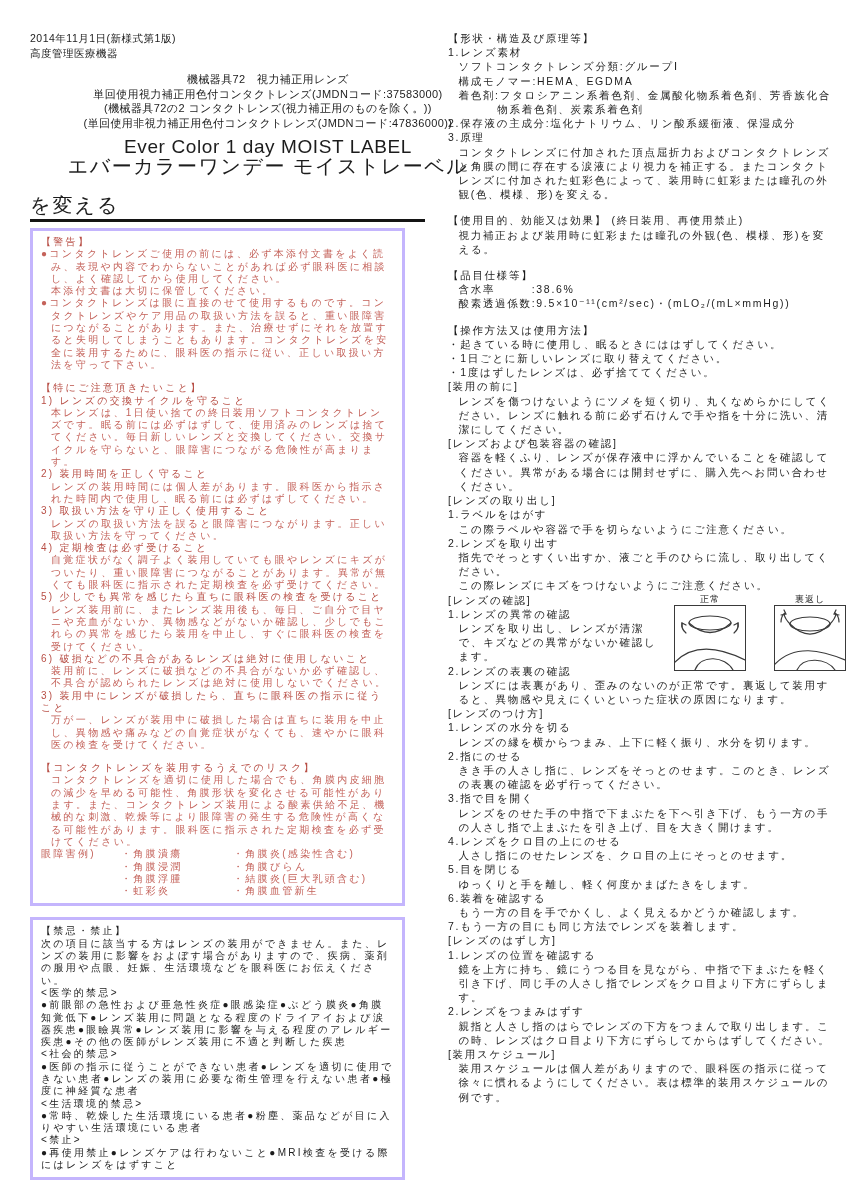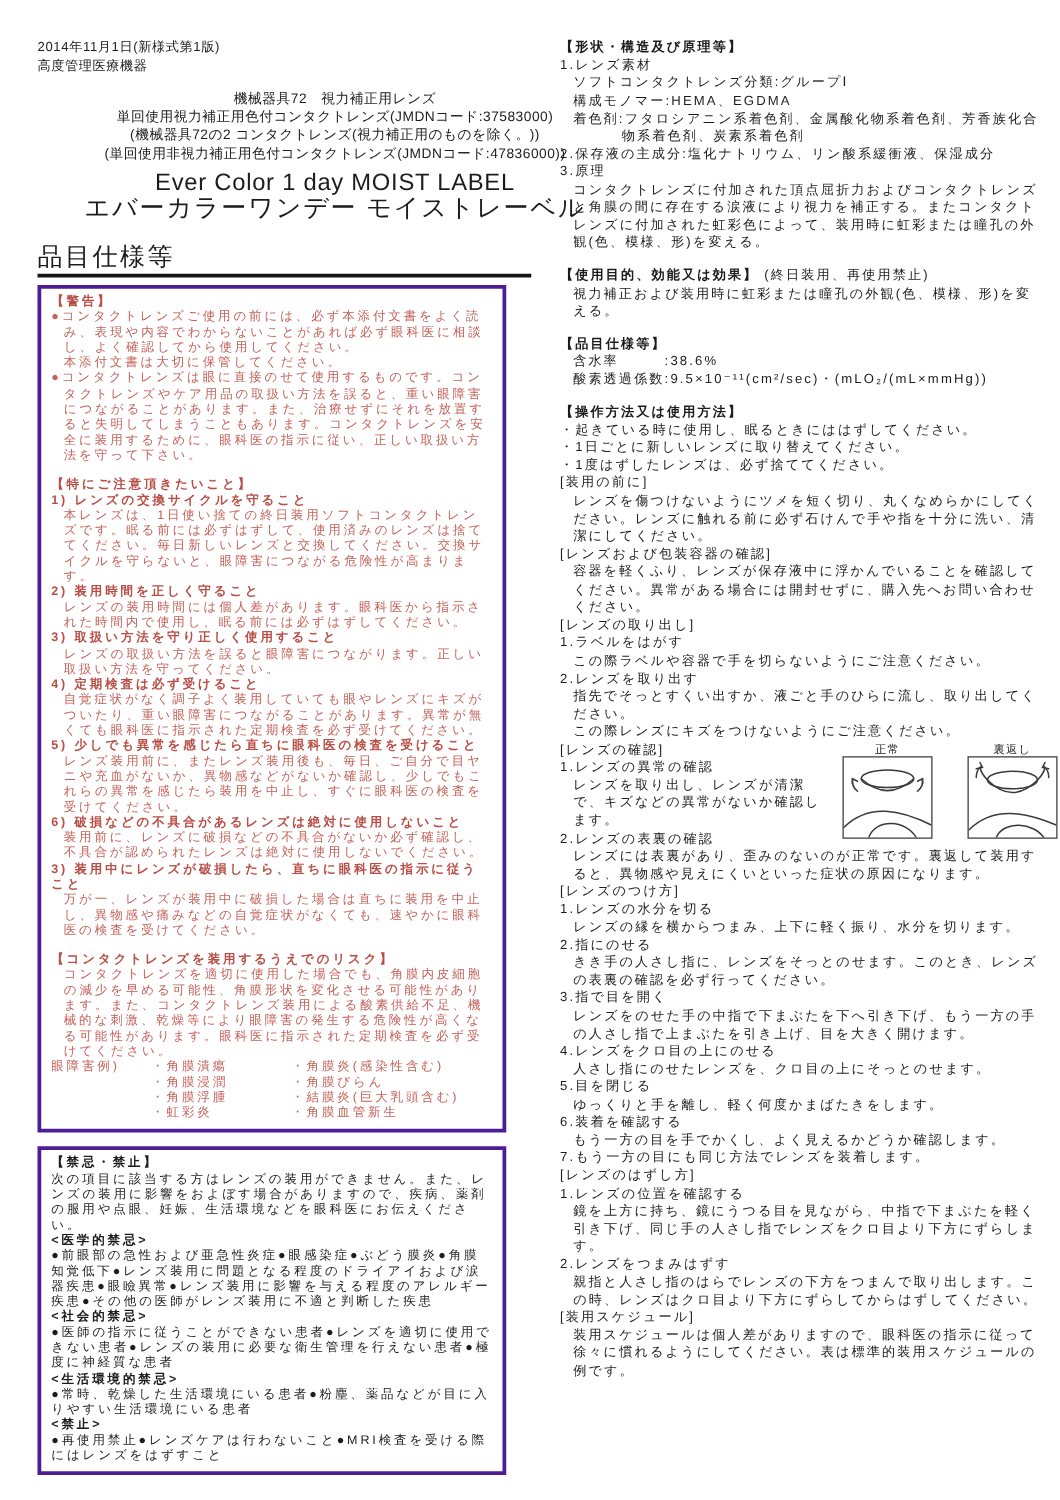"【形状・構造及び原理等】" .h,.sub,.num,.h-inline { font-weight: bold -> normal }
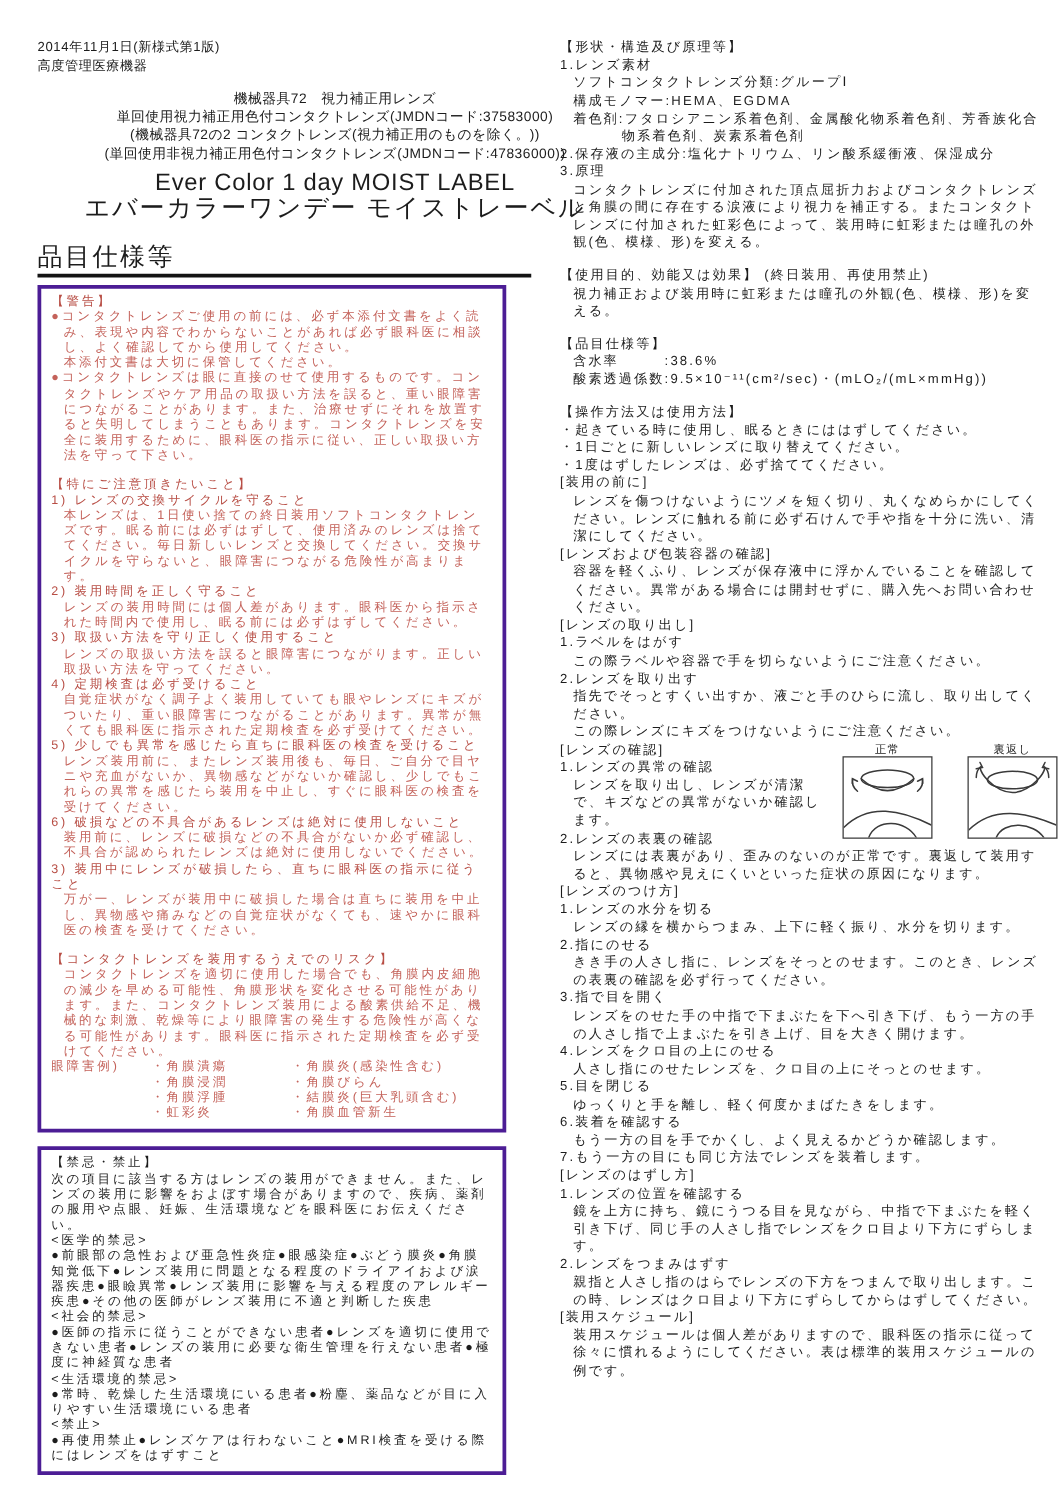"品目仕様等" div.abs { text: 品目仕様等 -> を変える }
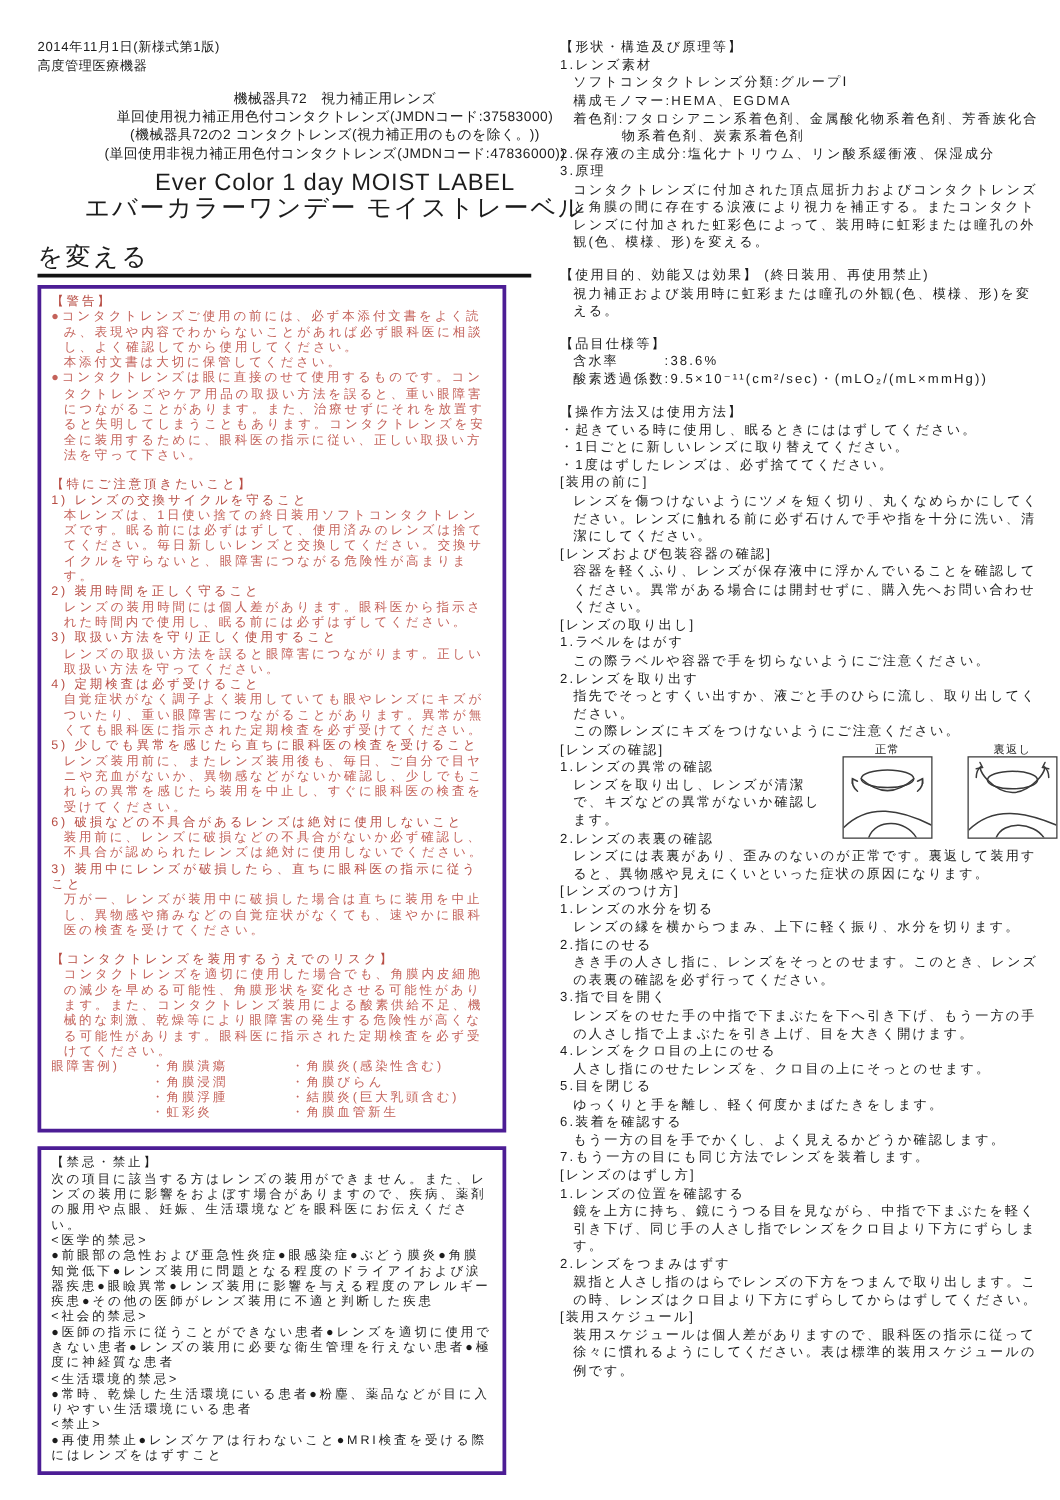"【警告】" .rbox { border: 3px solid #4c1d95 -> 3px solid #c4b5fd }
